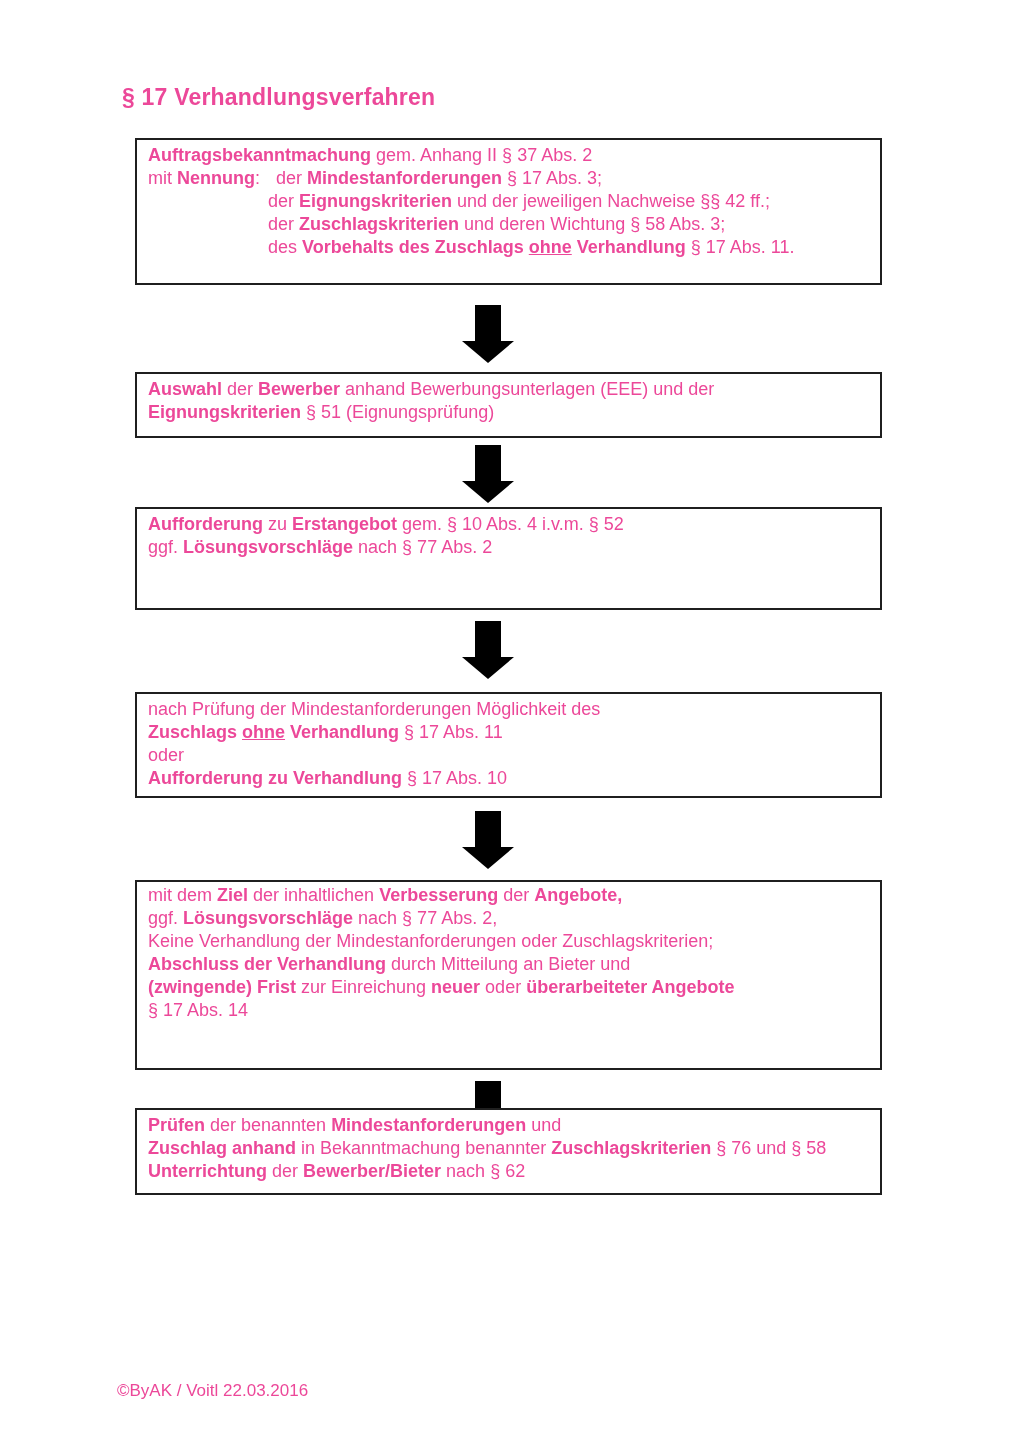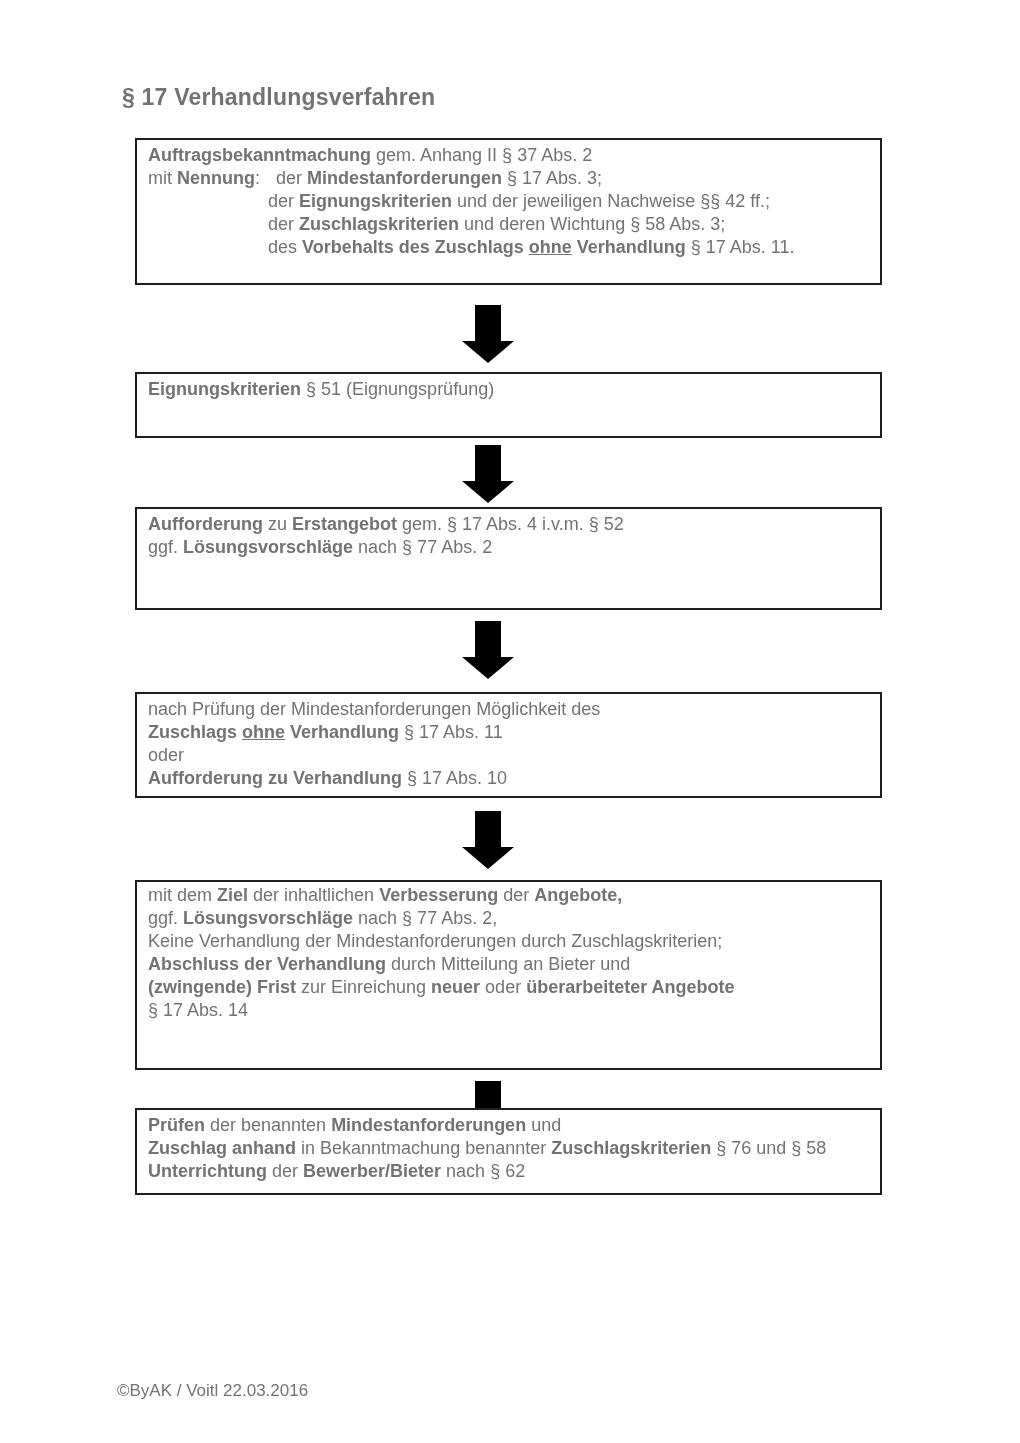"§ 17 Verhandlungsverfahren" .page { color: #737373 -> #ec4899 }
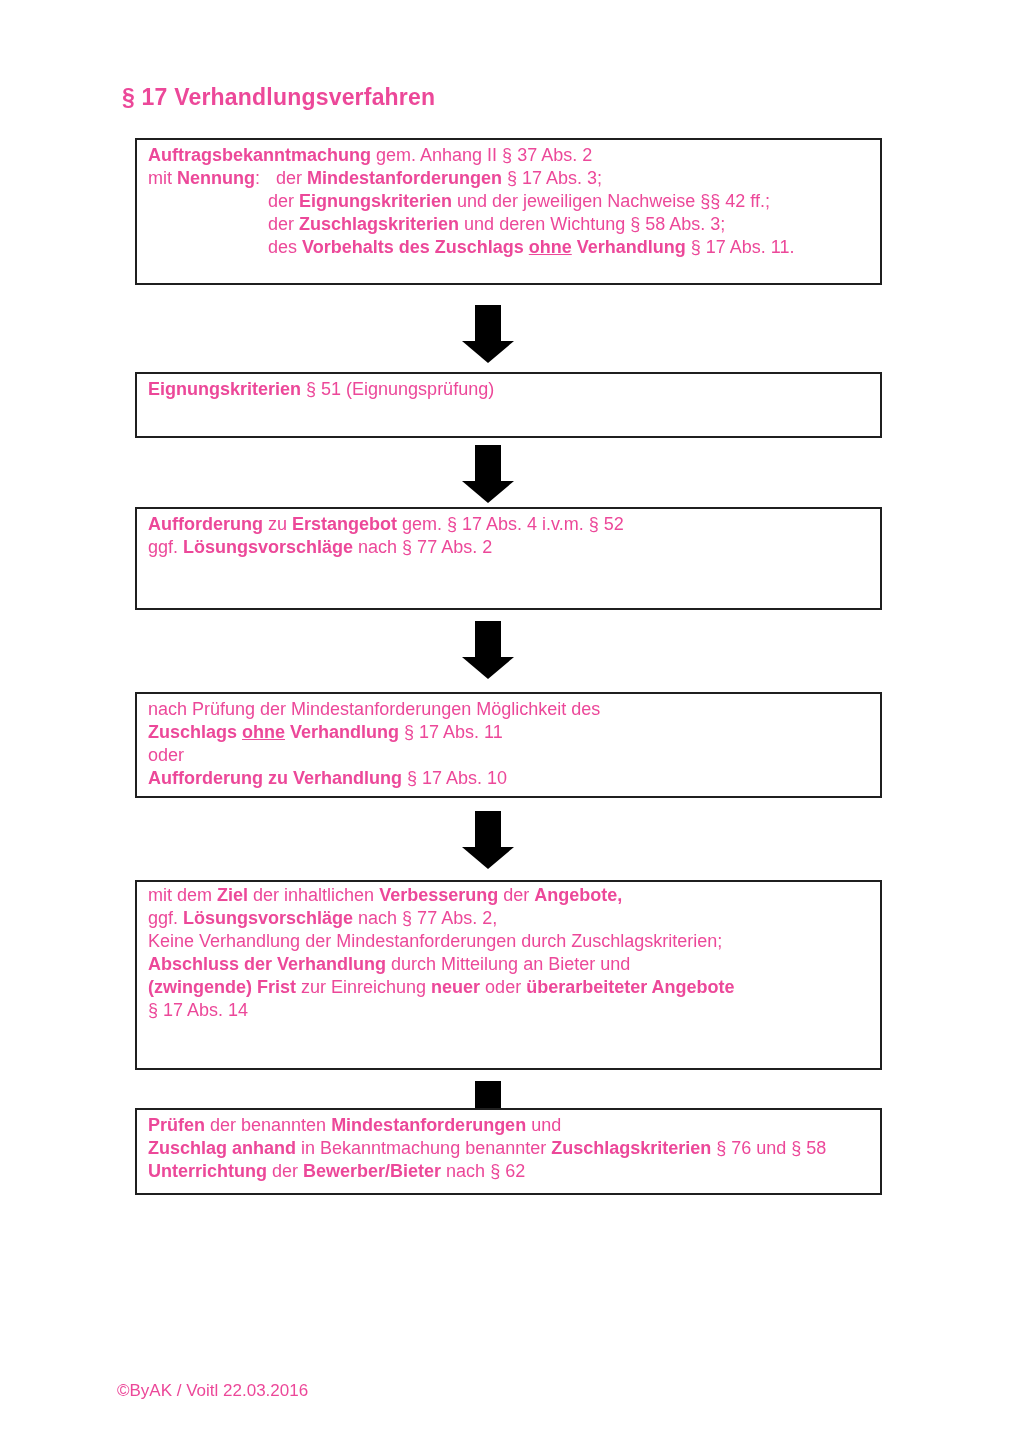"Auswahl der Bewerber anhand" div.line { html: none -> <div><span>Auswahl</span><span> der </span><span>Bewerber</span><span> anhand Bewerbungsunterlagen (EEE) und der</span></div> }
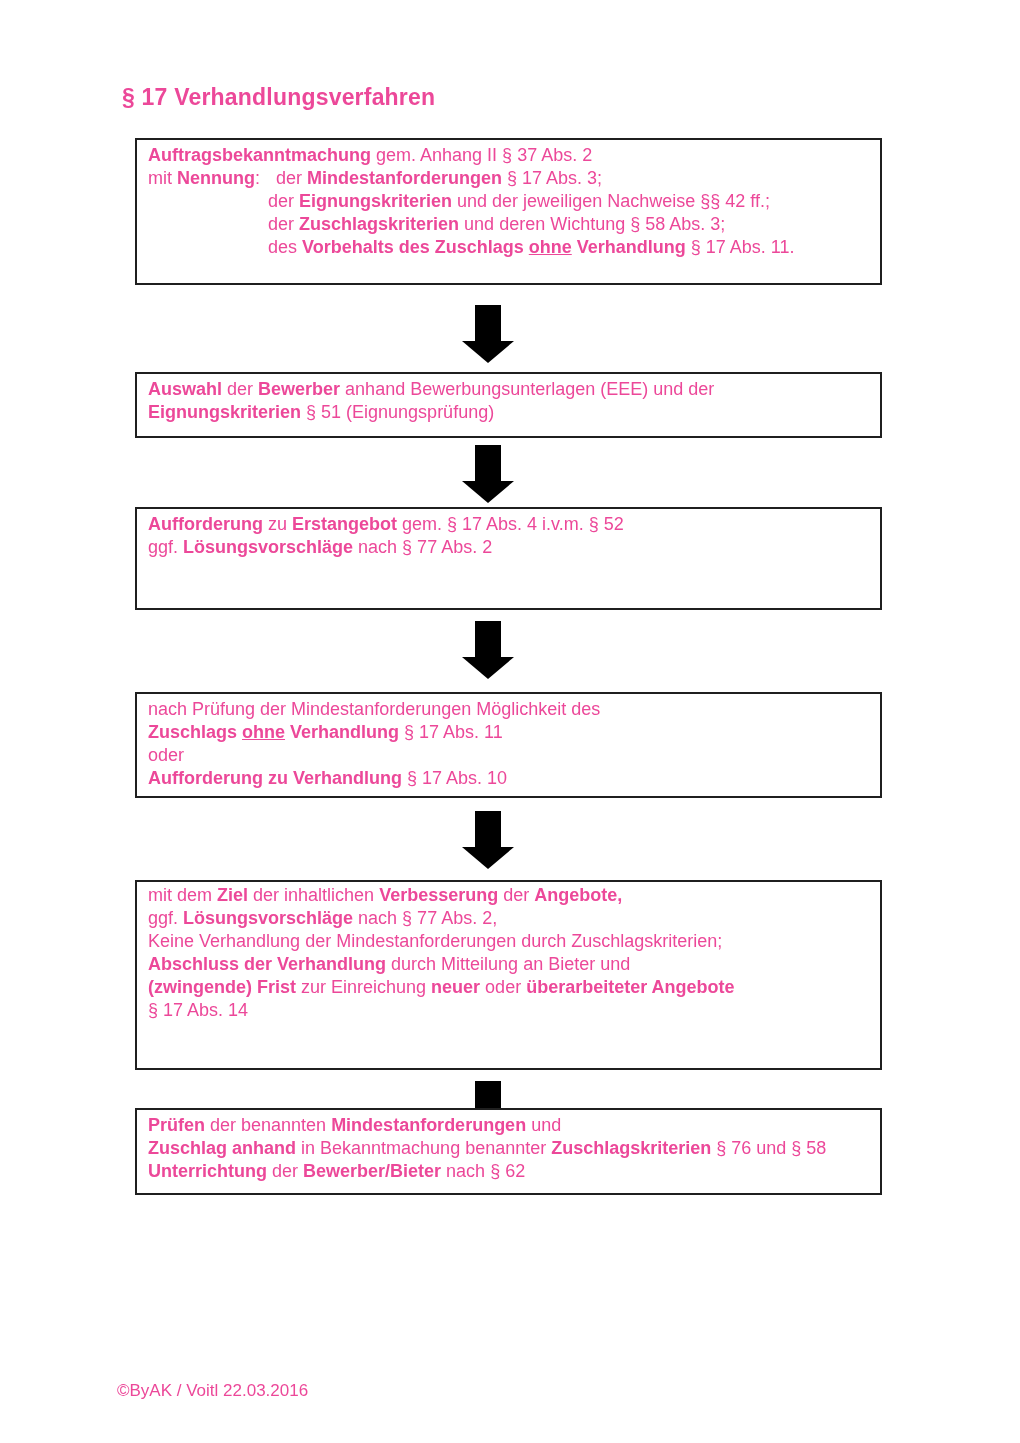"gem. § 17 Abs. 4" span { text: 17 -> 10 }
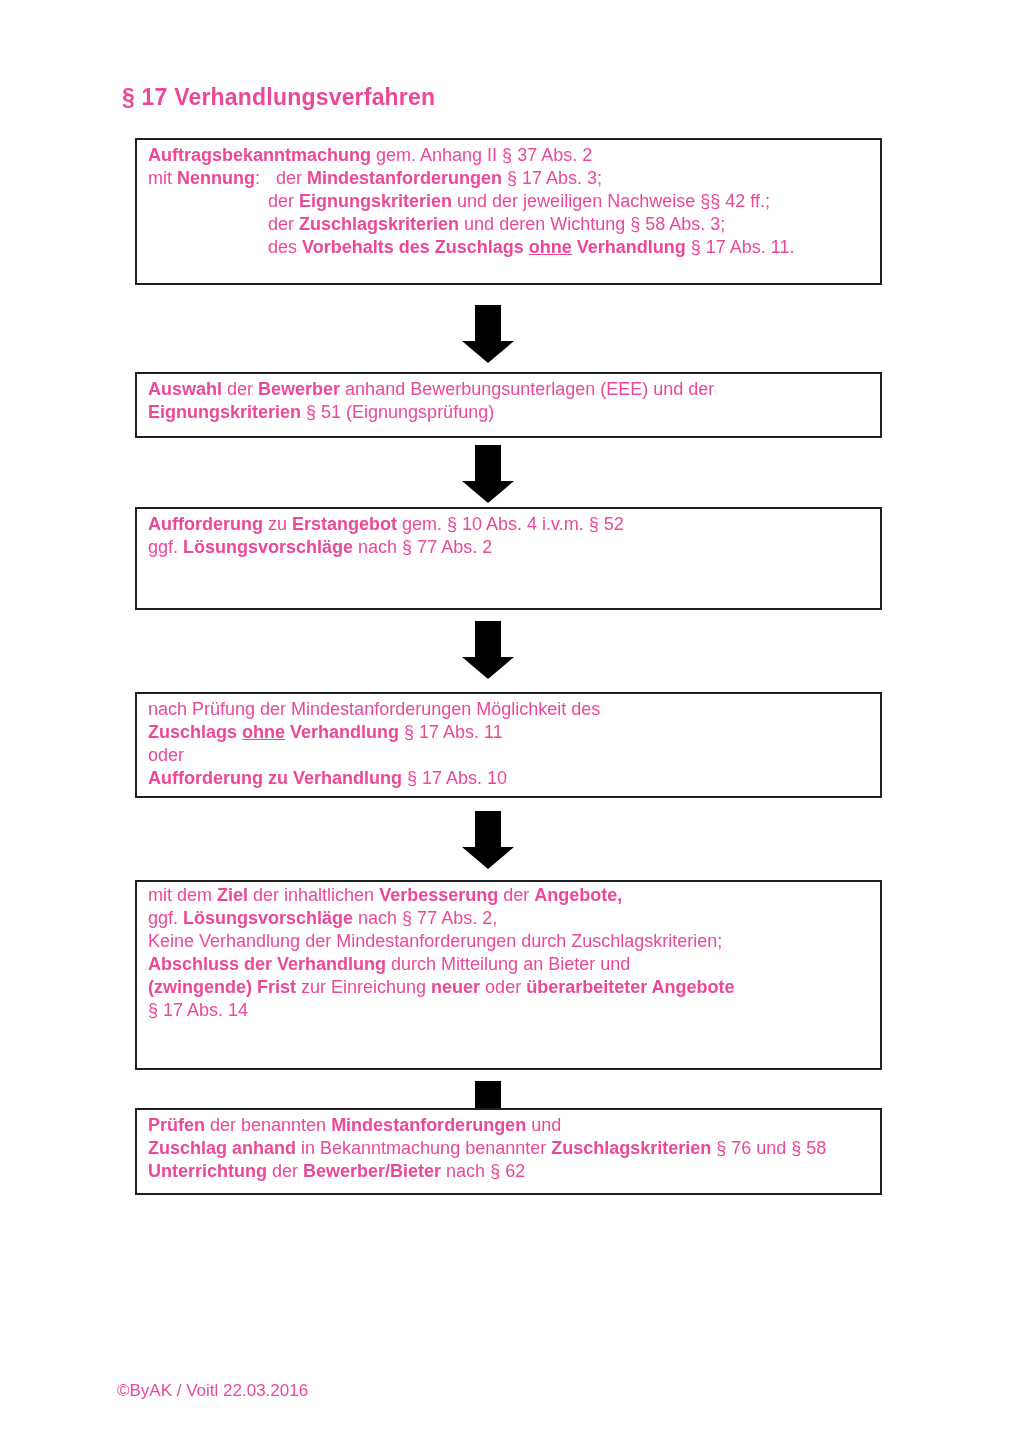"Keine Verhandlung der" span { text: durch -> oder }
